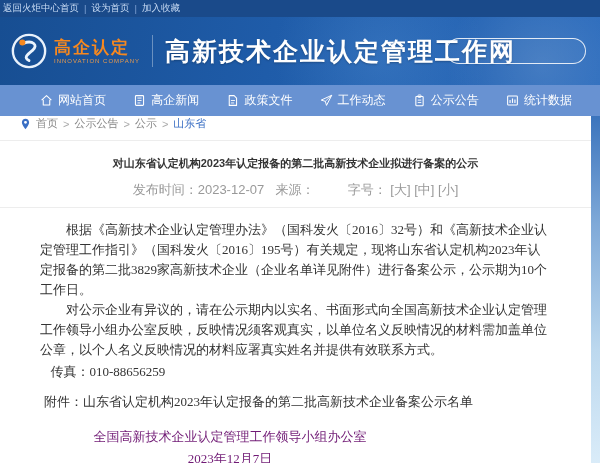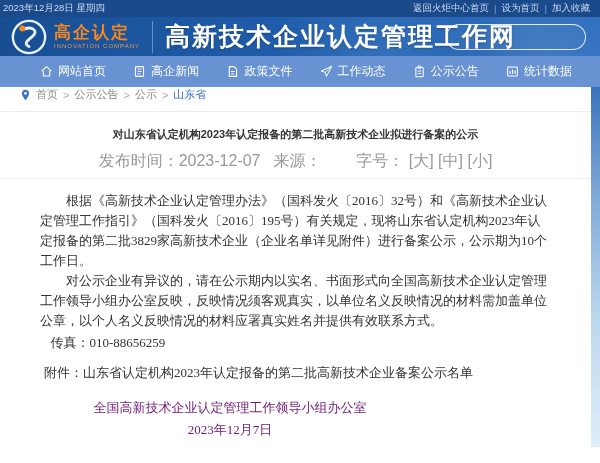"2023年12月28日 星期四" span { html: <span>2023年12月28日 星期四</span> -> none }
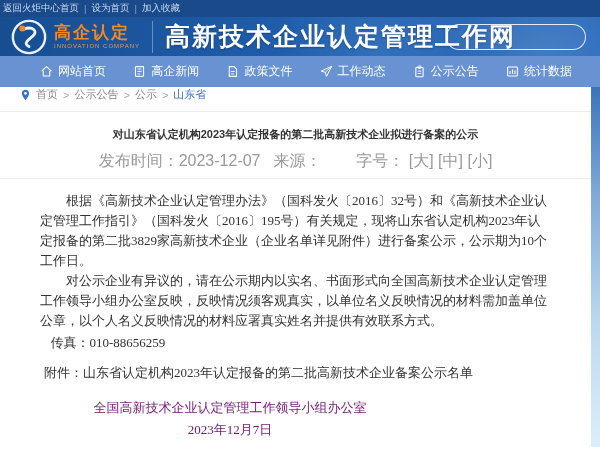"高企认定" .header { height: 39px -> 68px }
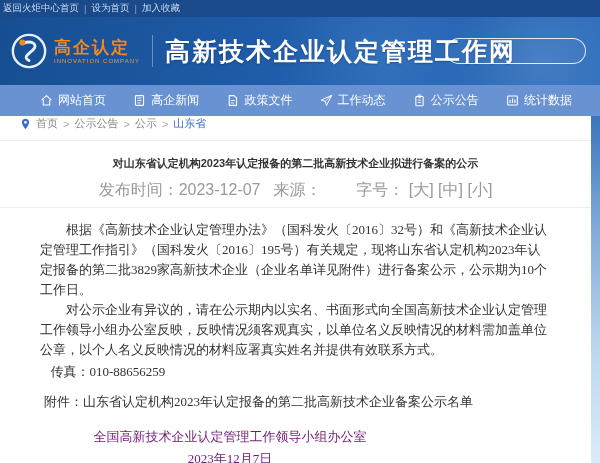"发布时间：2023-12-07 来源： 字号： [大] [中]" .meta { font-size: 16px -> 13px }
